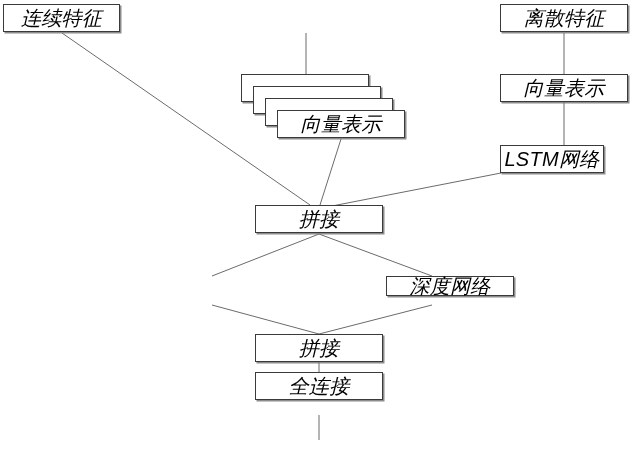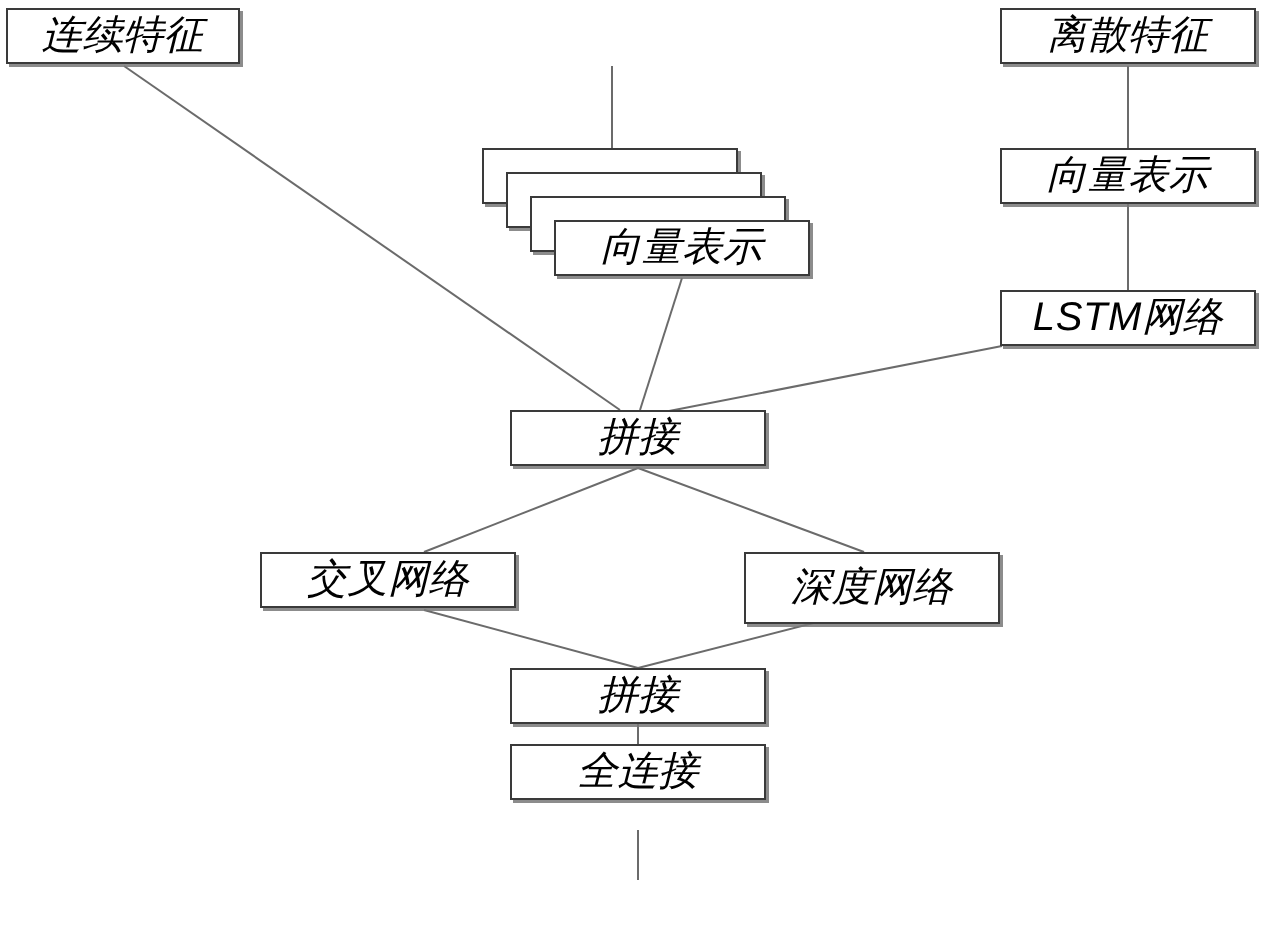"LSTM网络" div.node { width: 128px -> 104px }
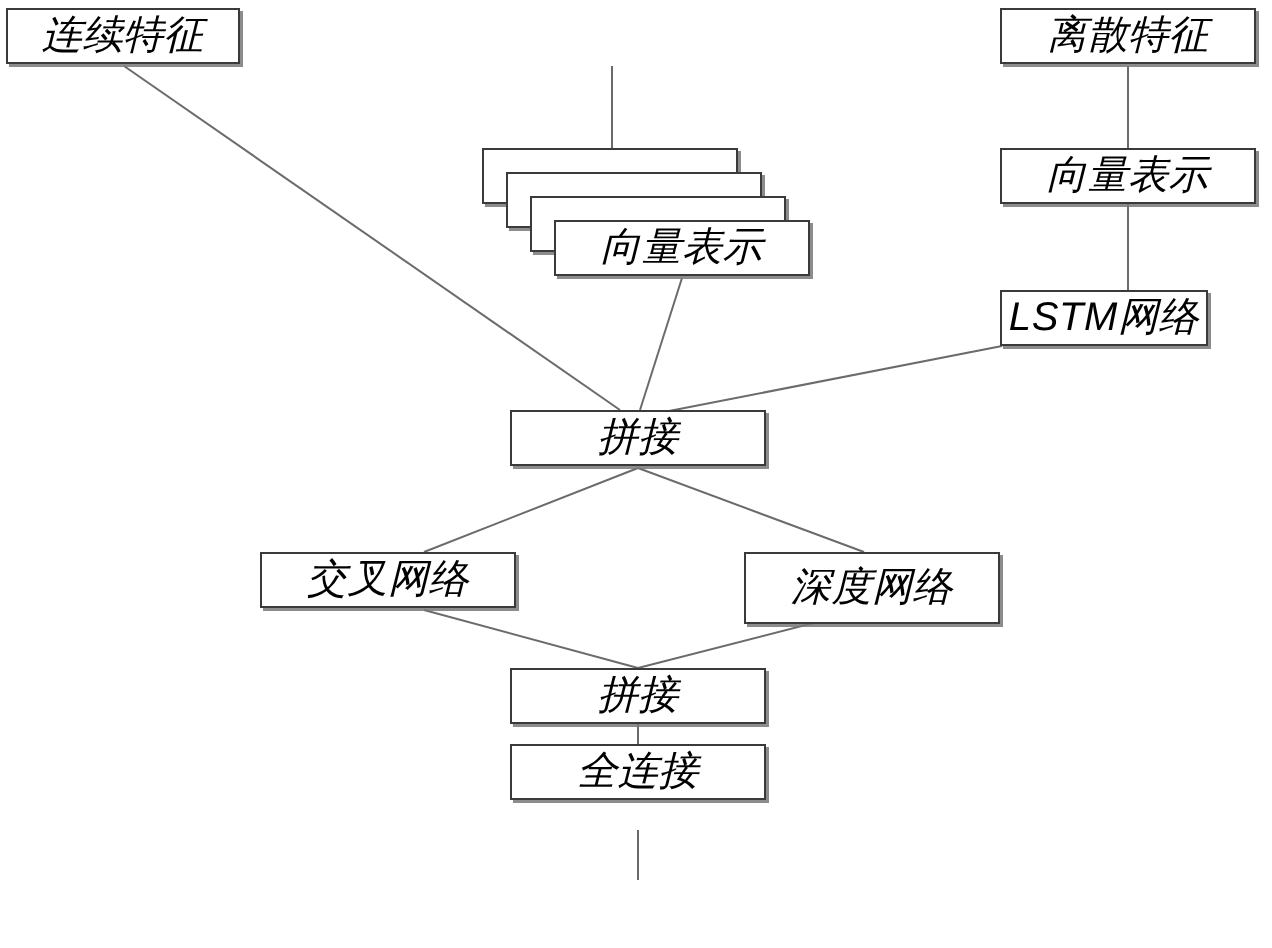"交叉网络" div.node { html: <div> <span>交叉网络</span> </div> -> none }
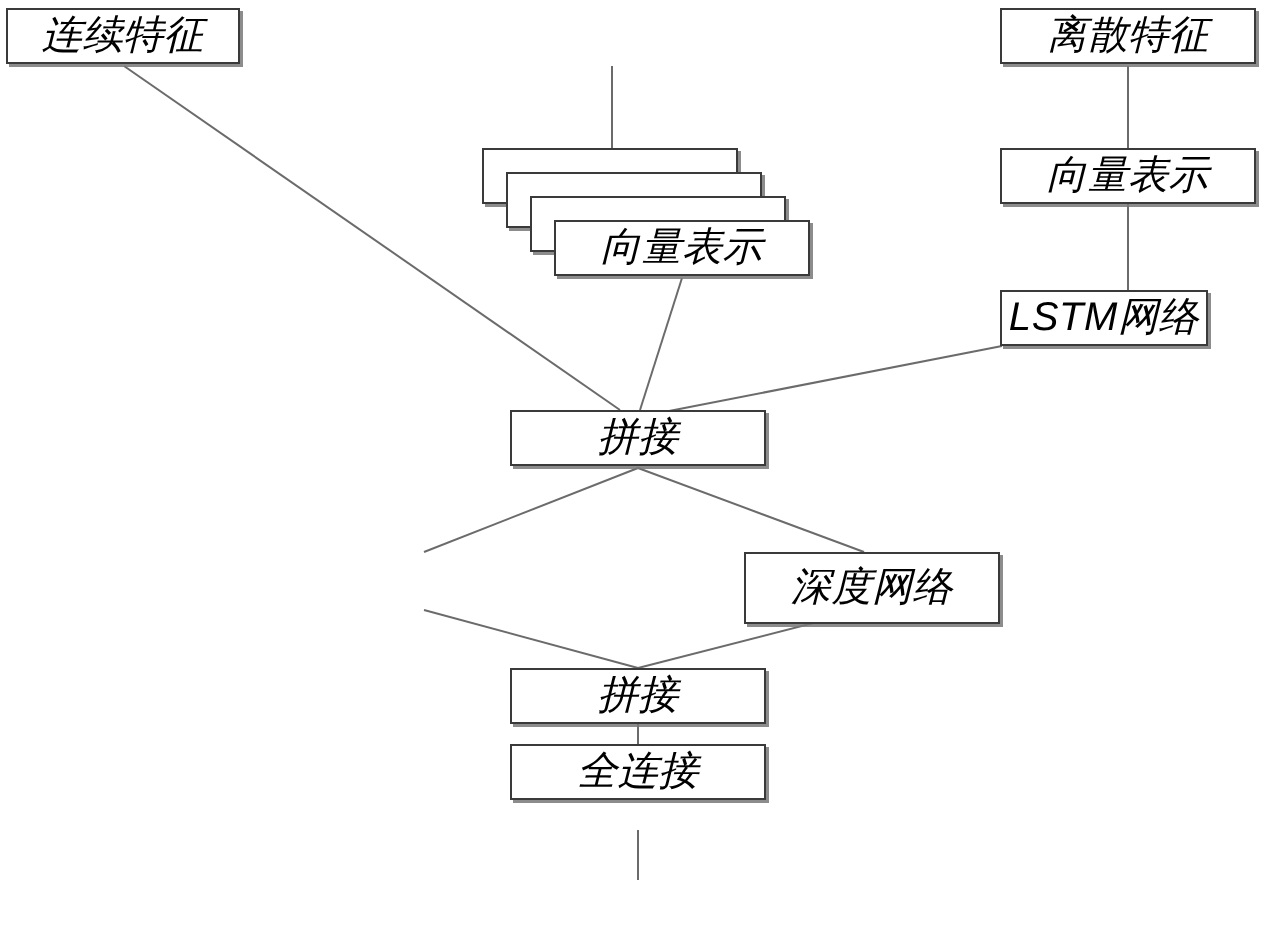"深度网络" div.node { height: 36px -> 20px; left: 372px -> 386px }
